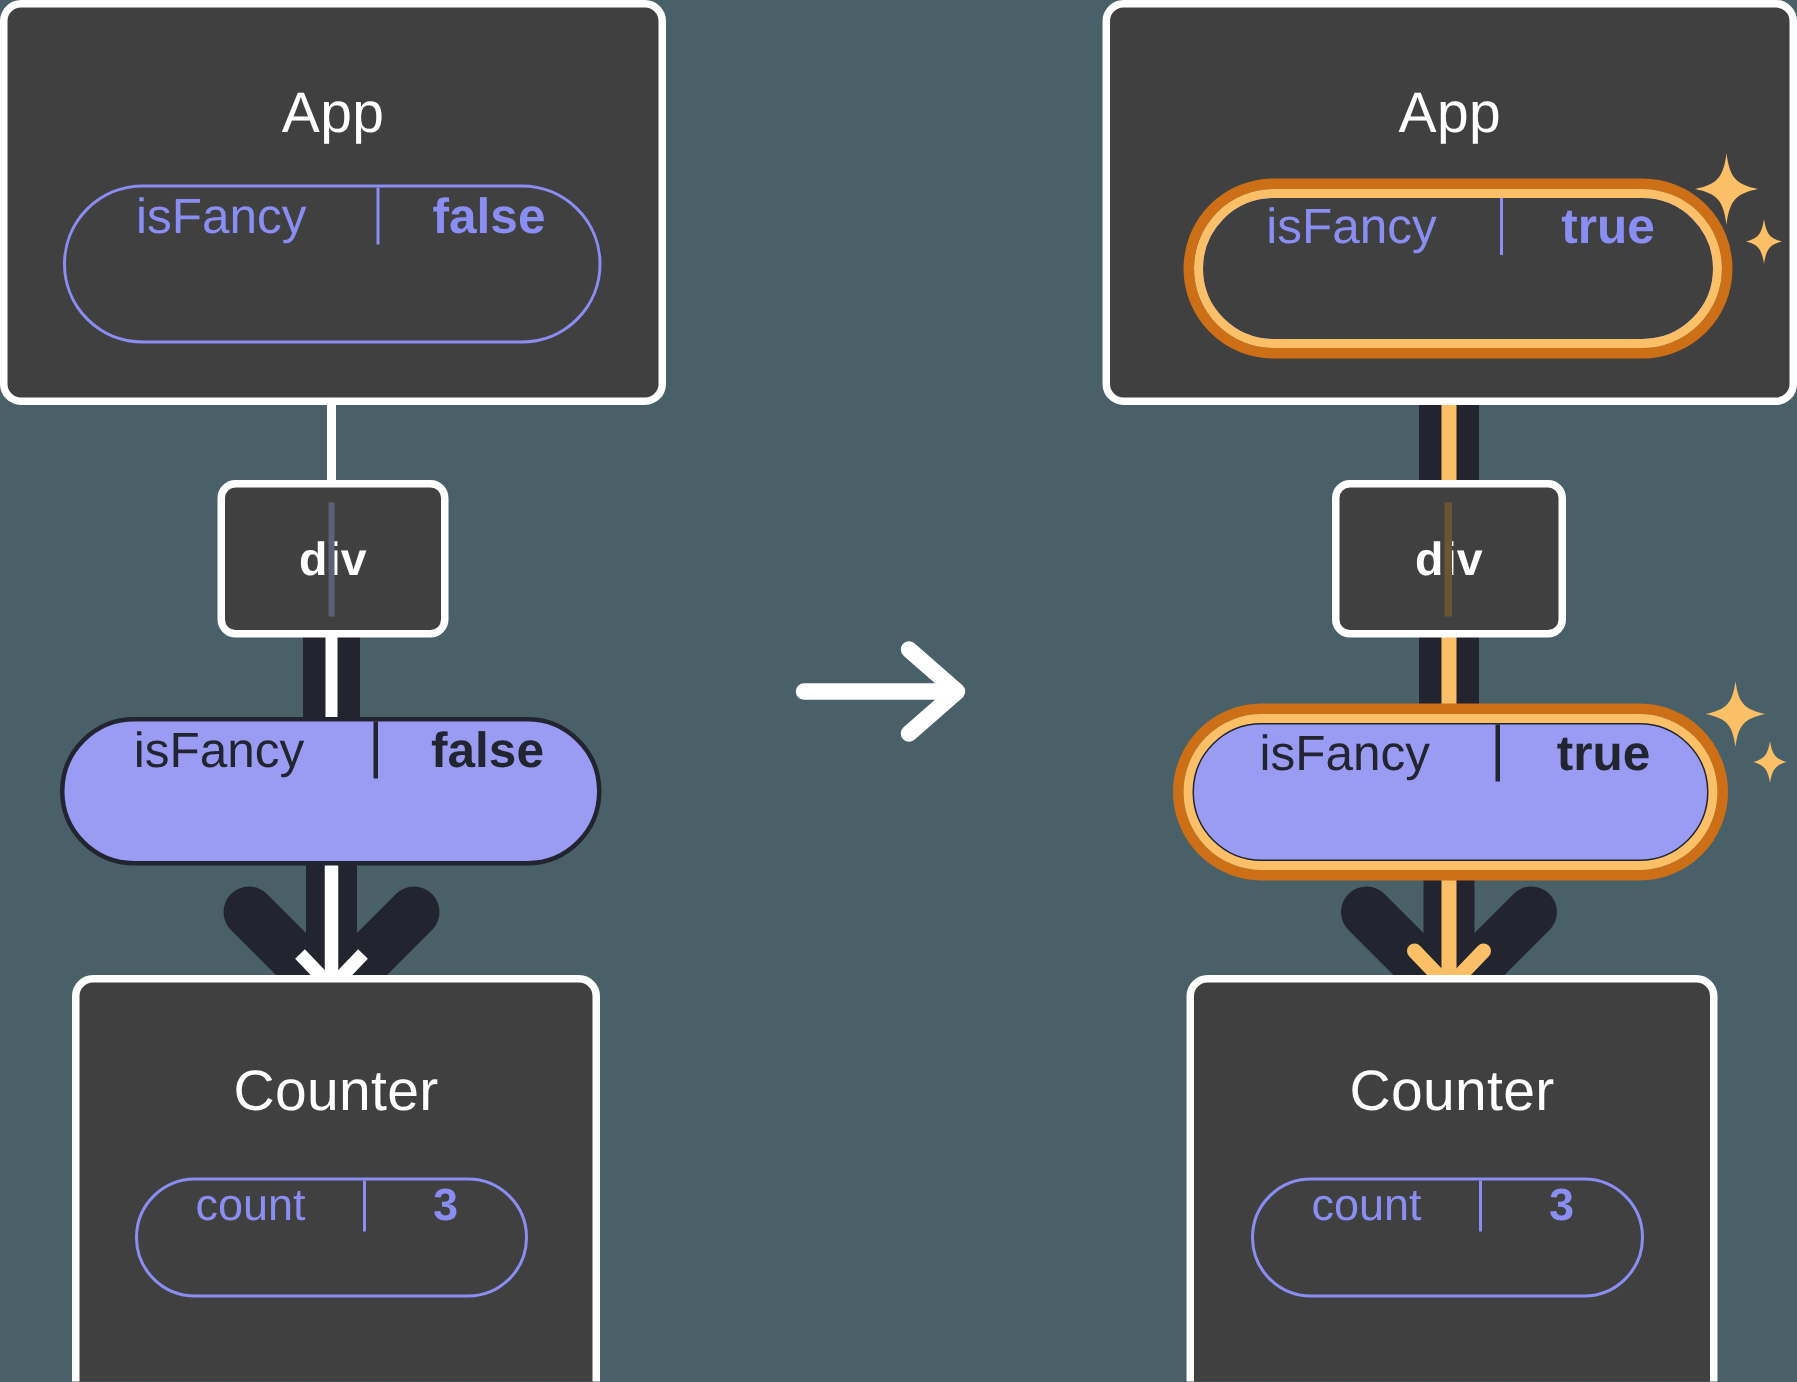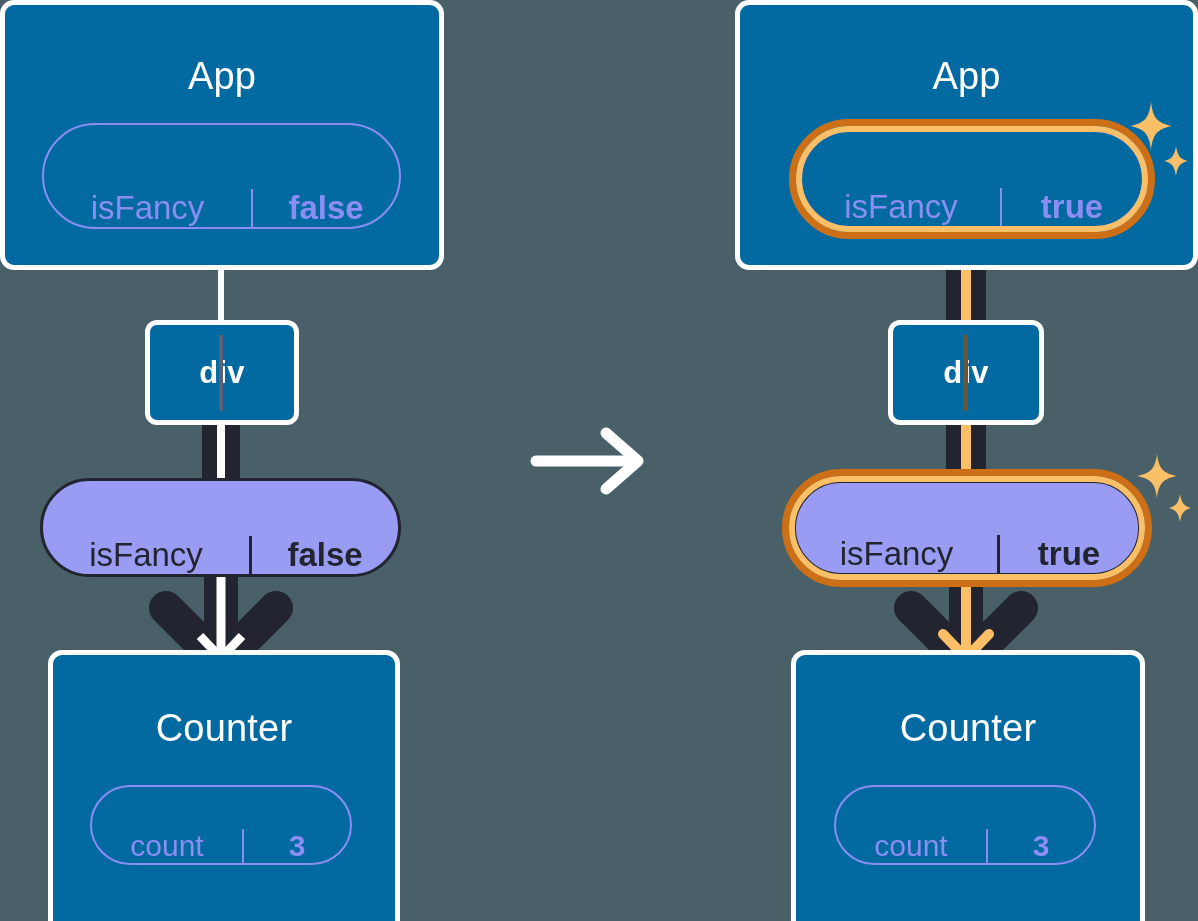"App" .nodebox { background: #0369a1 -> #404040 }
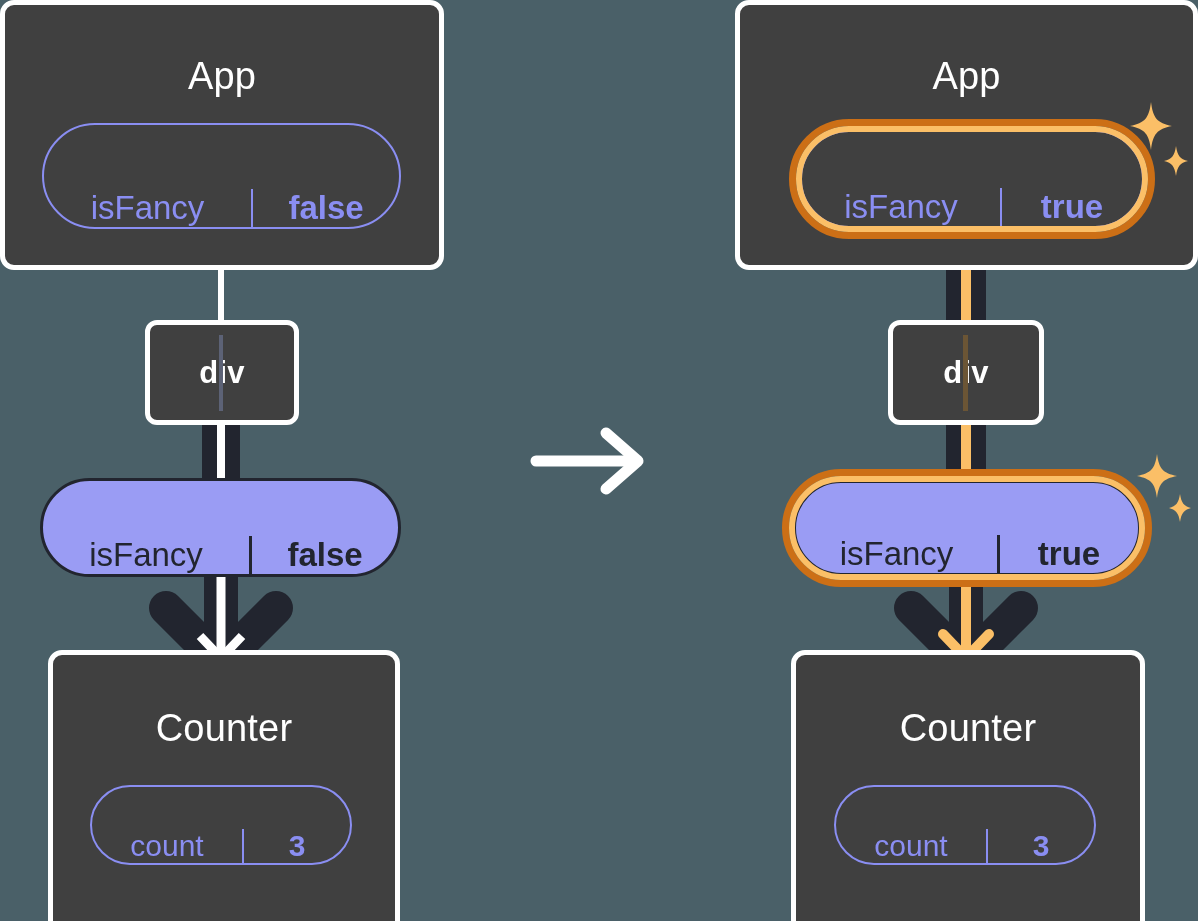"isFancy" .pill { align-items: flex-end -> flex-start }
